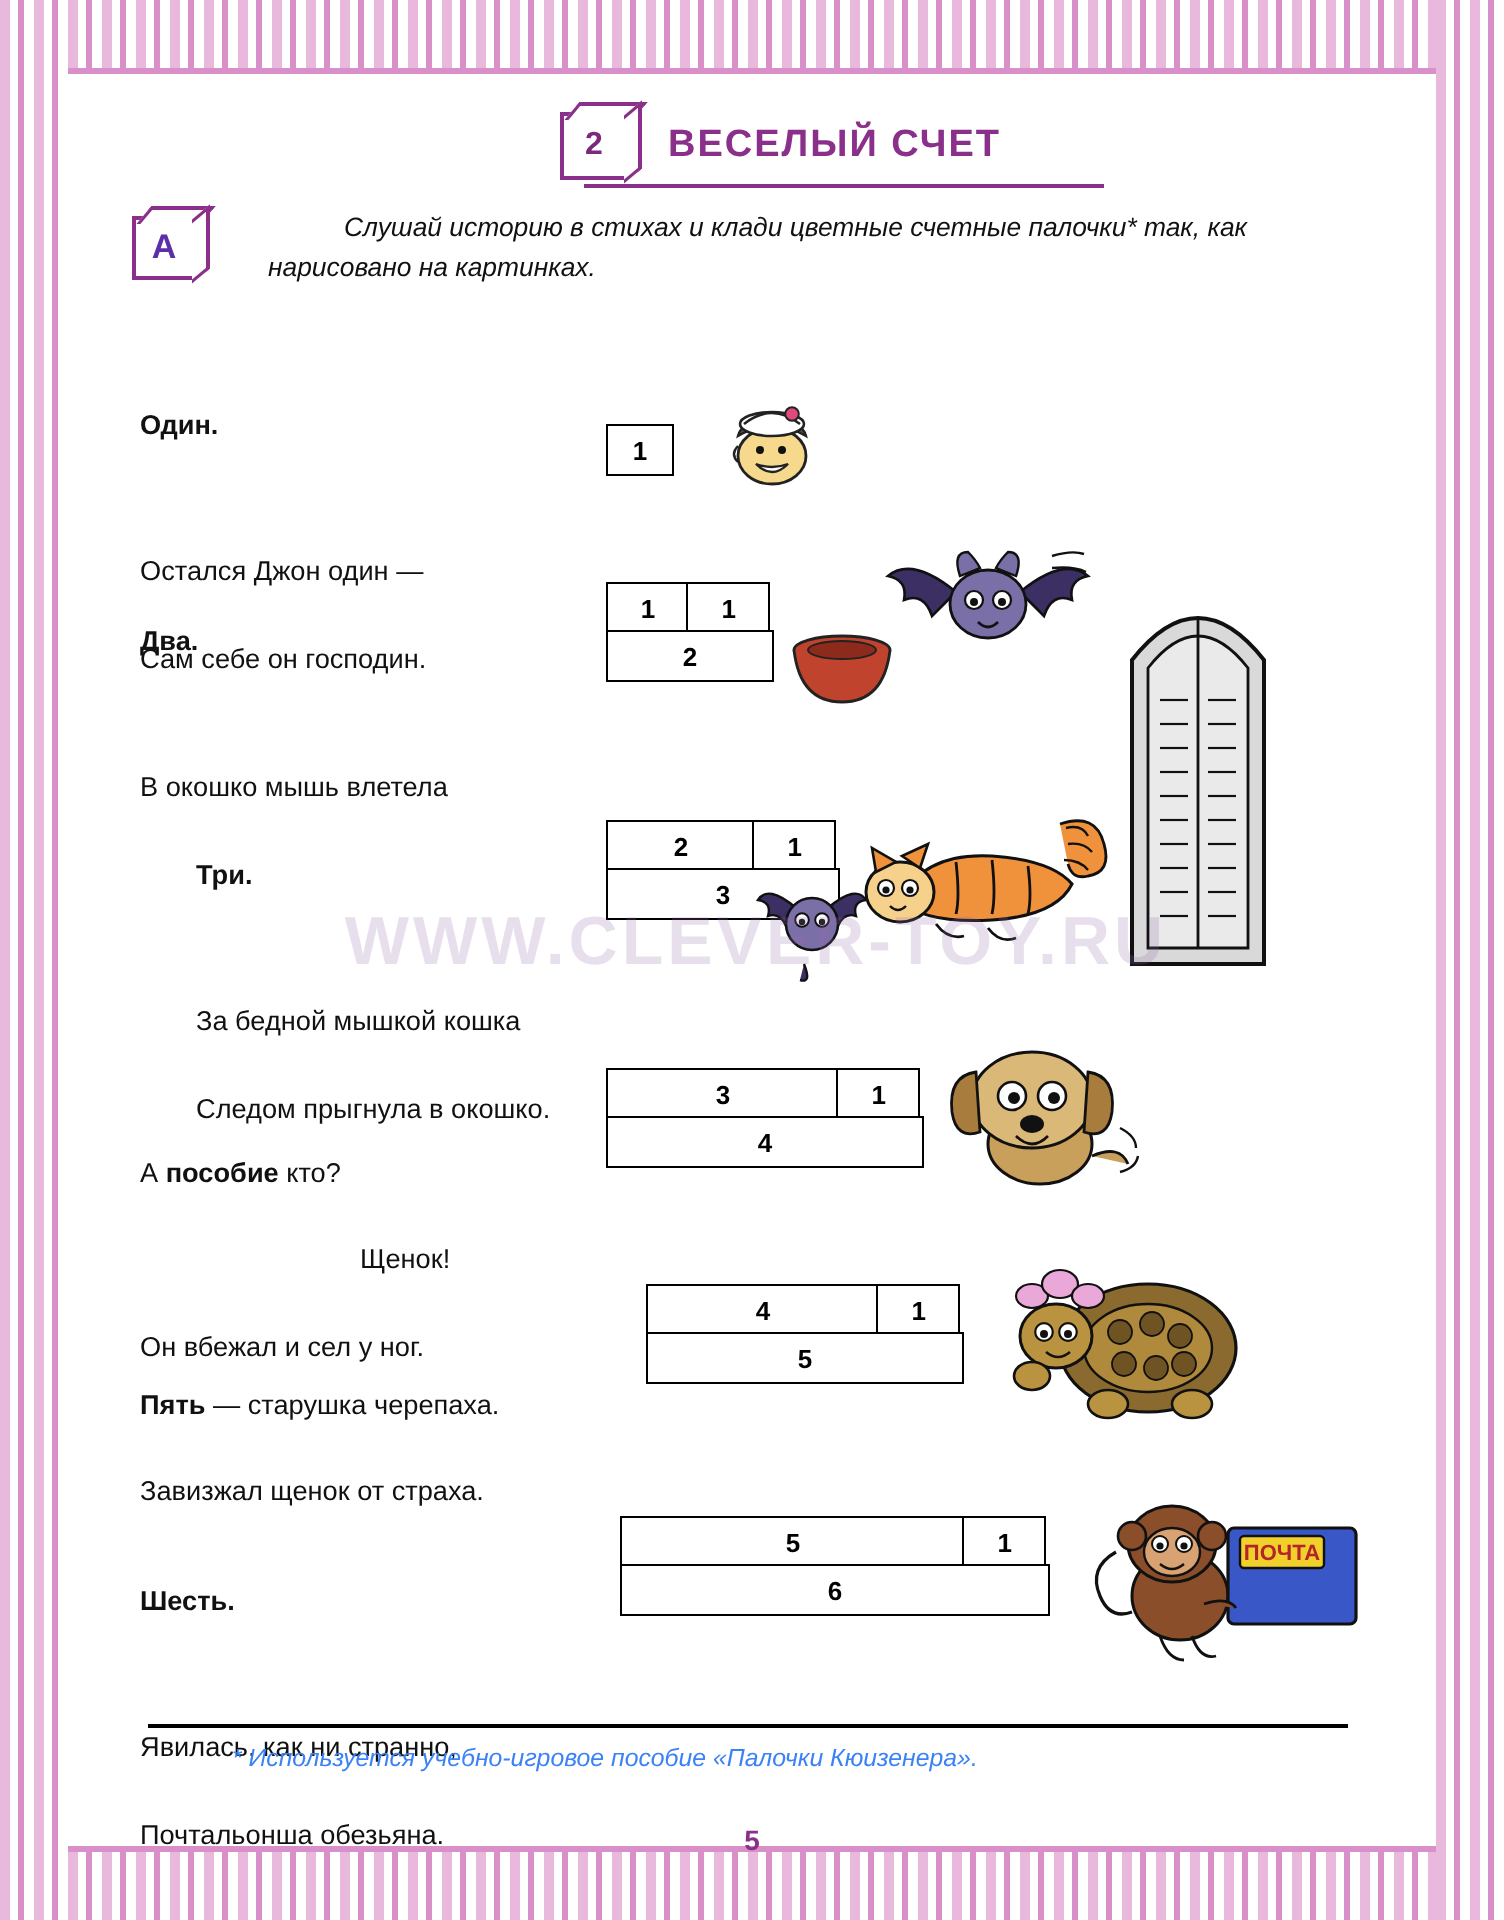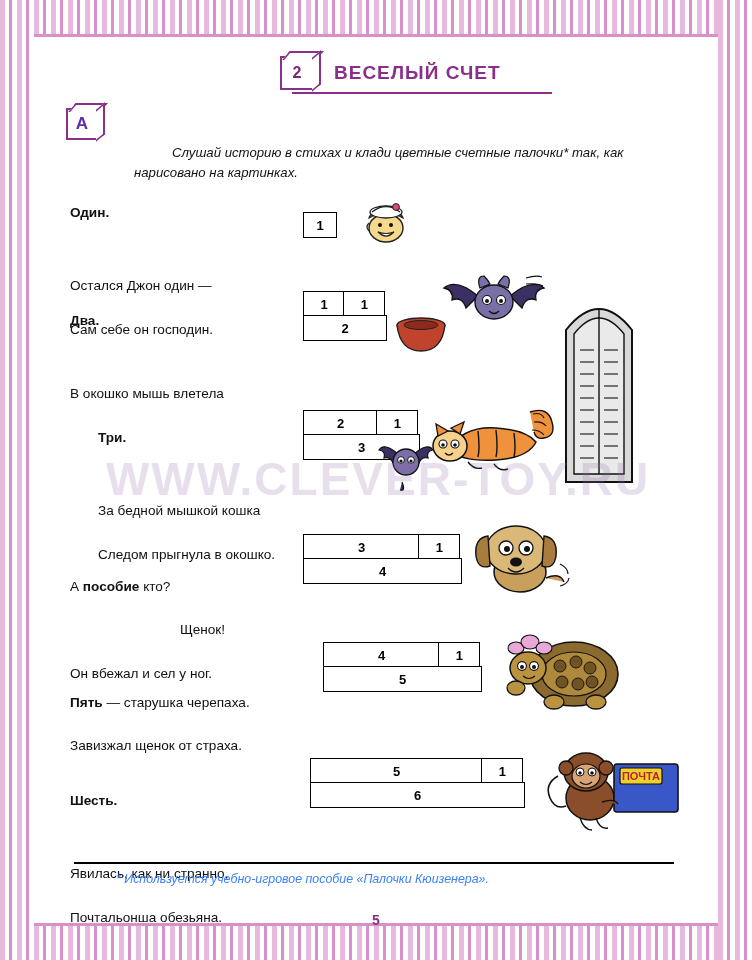"Слушай историю в стихах и" .task-text { margin-top: 39px -> none }
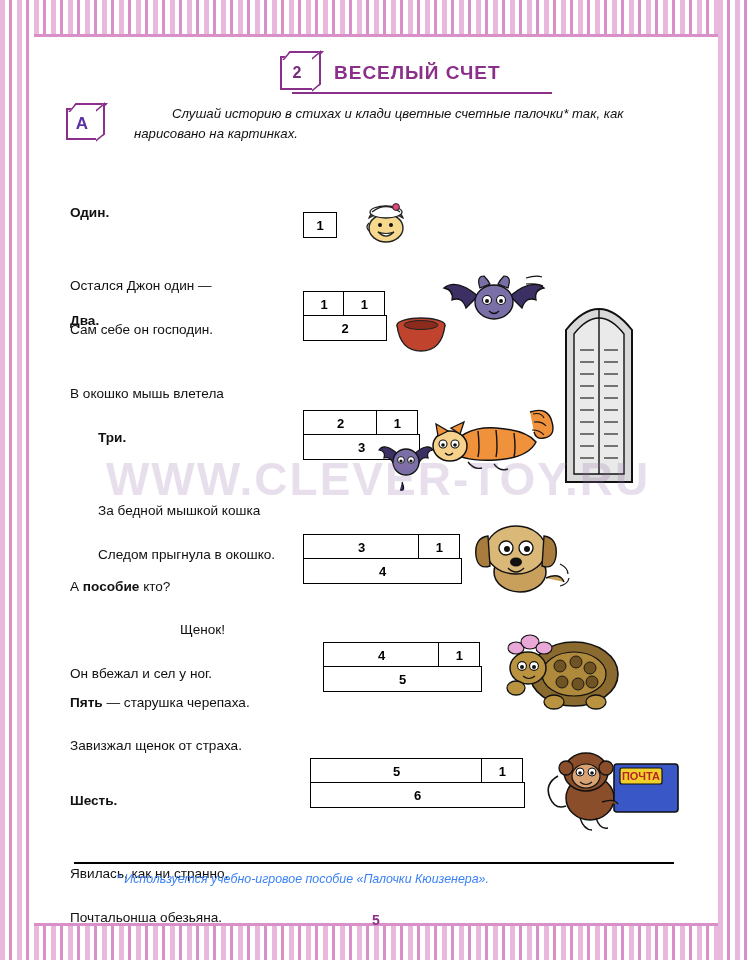"WWW.CLEVER-TOY.RU" .watermark { font-size: 46px -> 34px }
